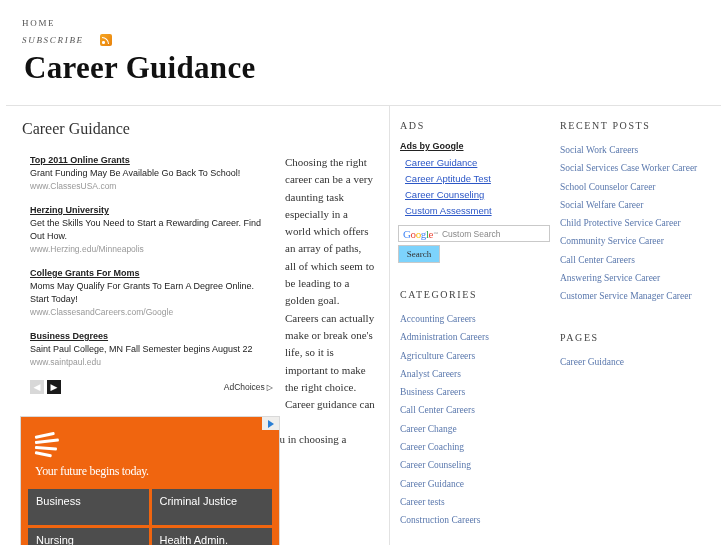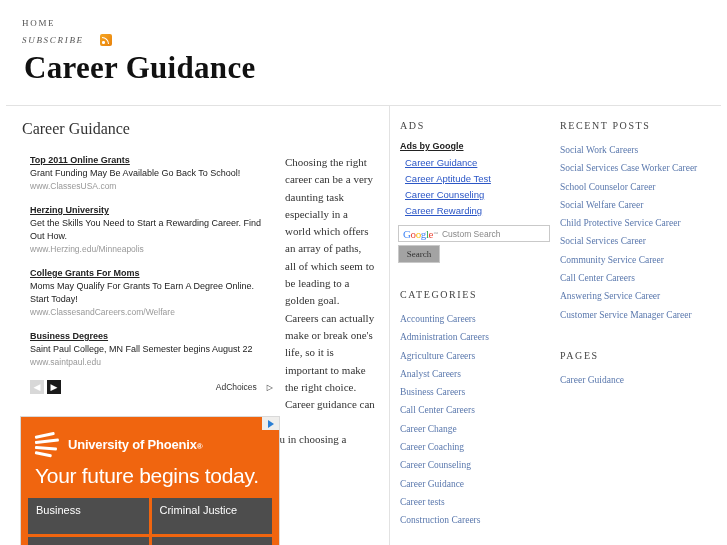"Career Rewarding" a.gads-link { text: Career Rewarding -> Custom Assessment }
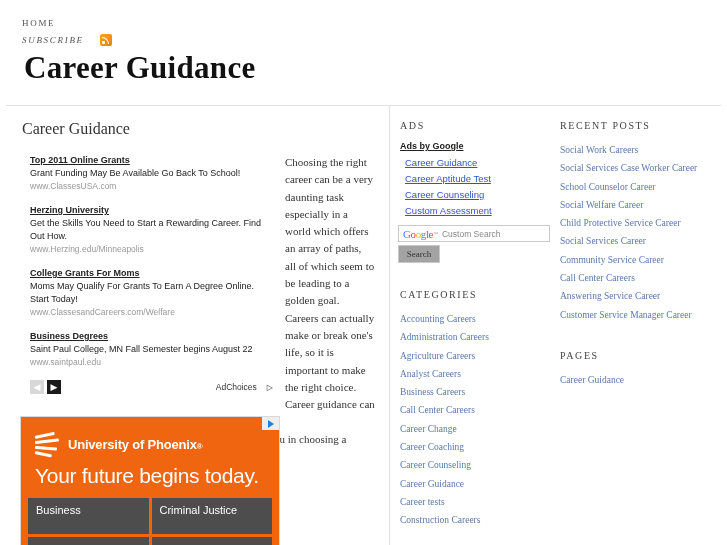"Social Services Career" a.side-link { html: <a>Social Services Career</a> -> none }
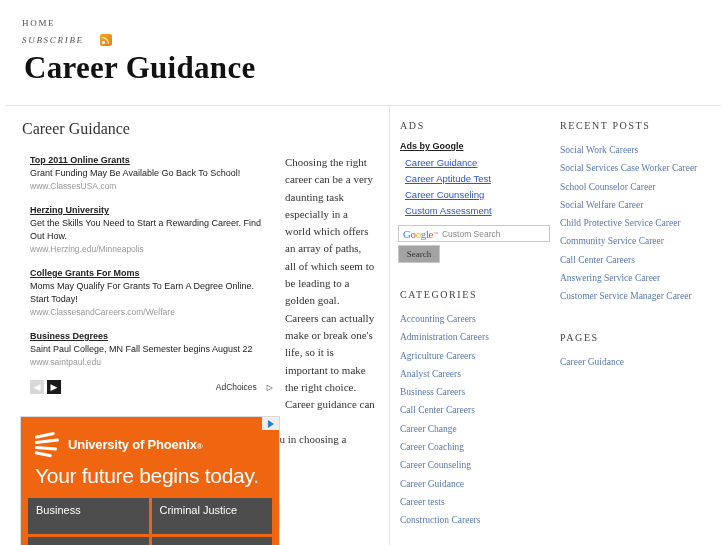"Search" .cse-btn { background: #a3a3a3 -> #7dd3fc }
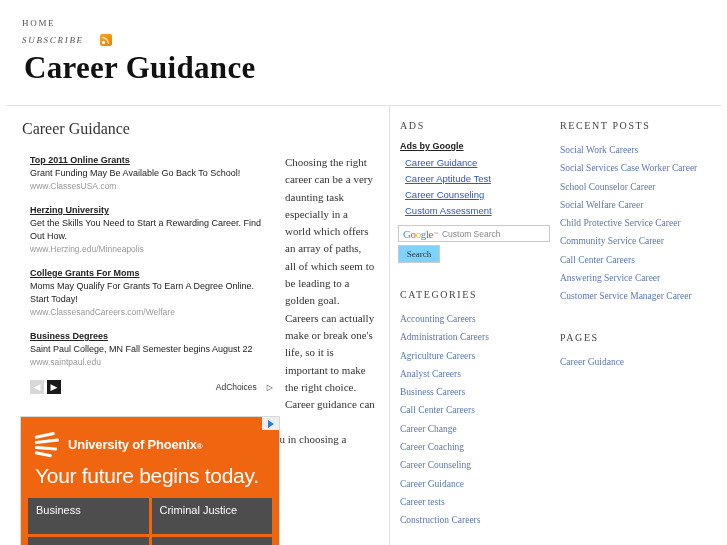"www.ClassesandCareers.com/Welfare" div.ad-url { text: www.ClassesandCareers.com/Welfare -> www.ClassesandCareers.com/Google }
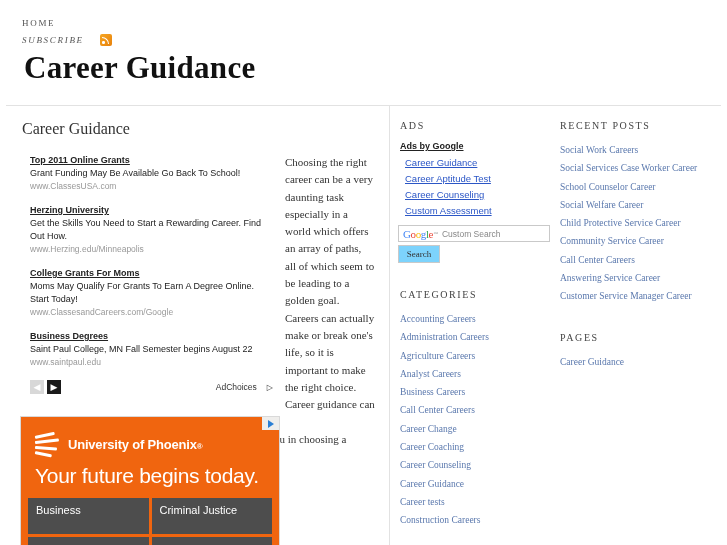"AdChoices" .adchoices { gap: 10px -> 2px }
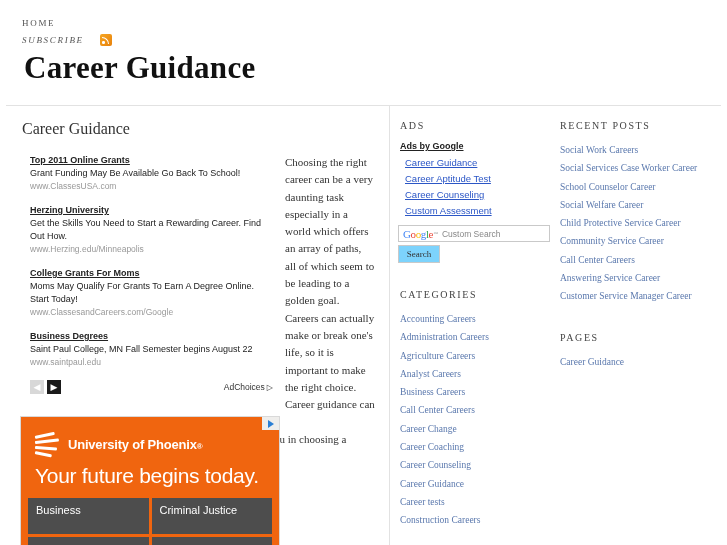"University of Phoenix®" span.phoenix-name { html: <span> <span>University of Phoenix</span><span>®</span> </span> -> none }
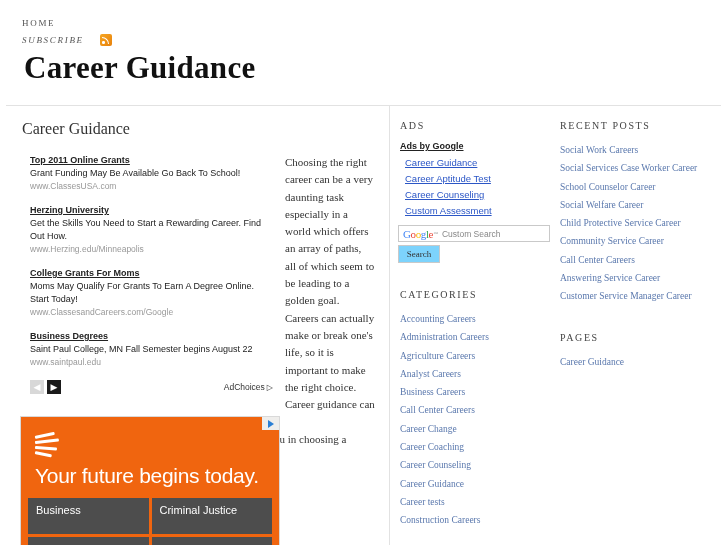"Your future begins today." .banner-tag { font-family: Liberation Sans, sans-serif -> Liberation Serif, serif; font-size: 21px -> 12px }
